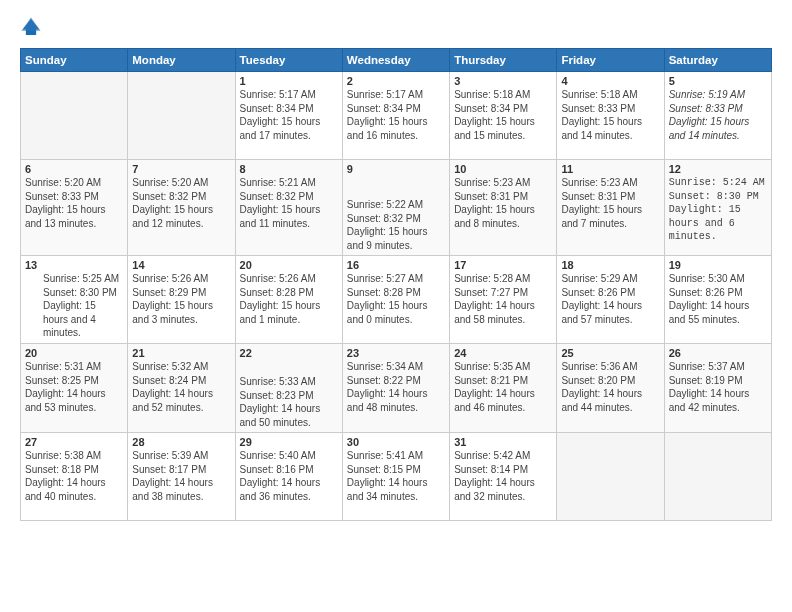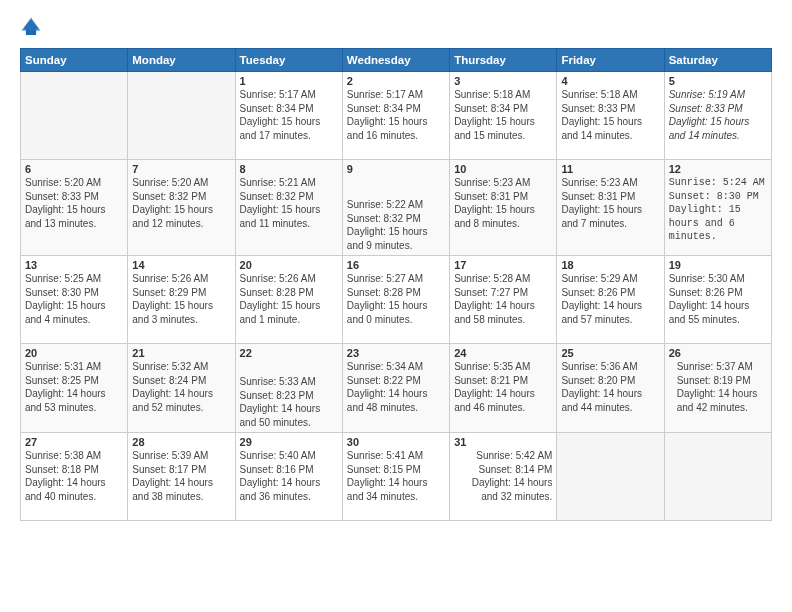"Sunrise: 5:25 AM" div.day-info { margin-left: none -> 18px }
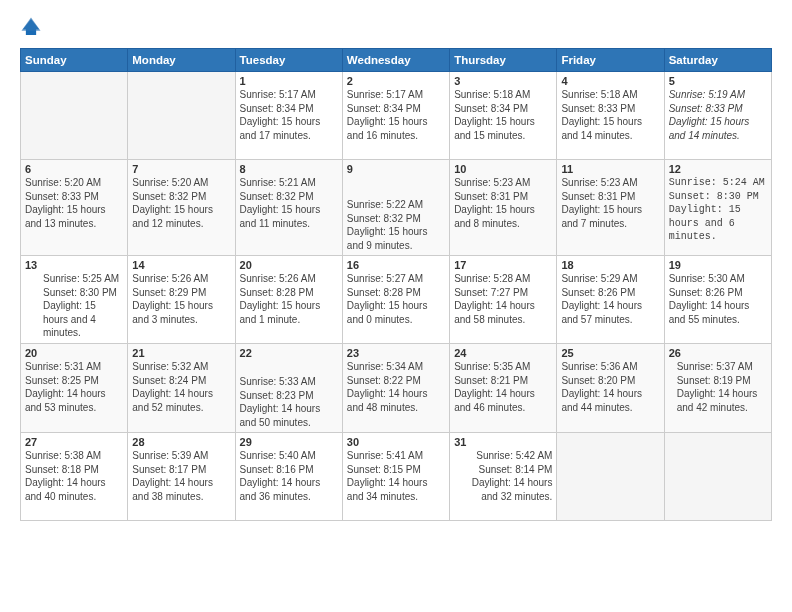"Sunrise: 5:37 AM" div.day-info { margin-left: 8px -> none }
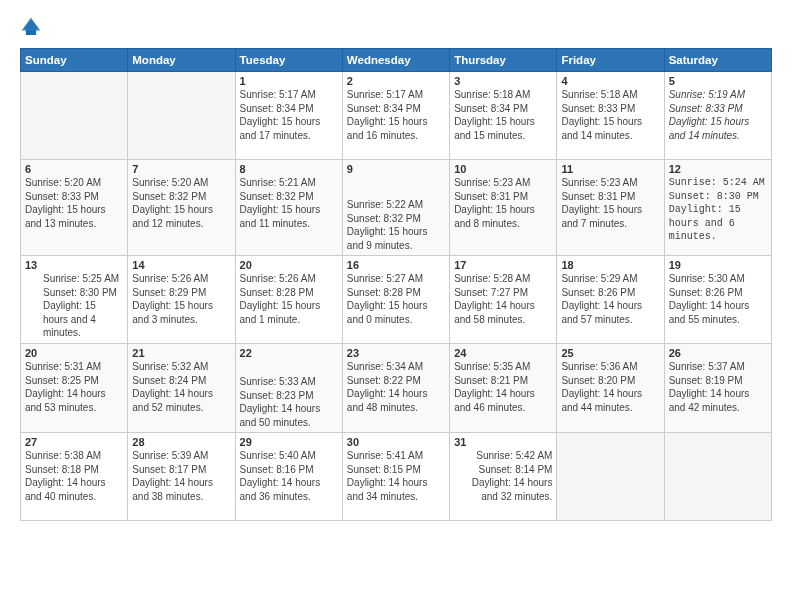"Sunrise: 5:42 AM" div.day-info { text-align: right -> none }
